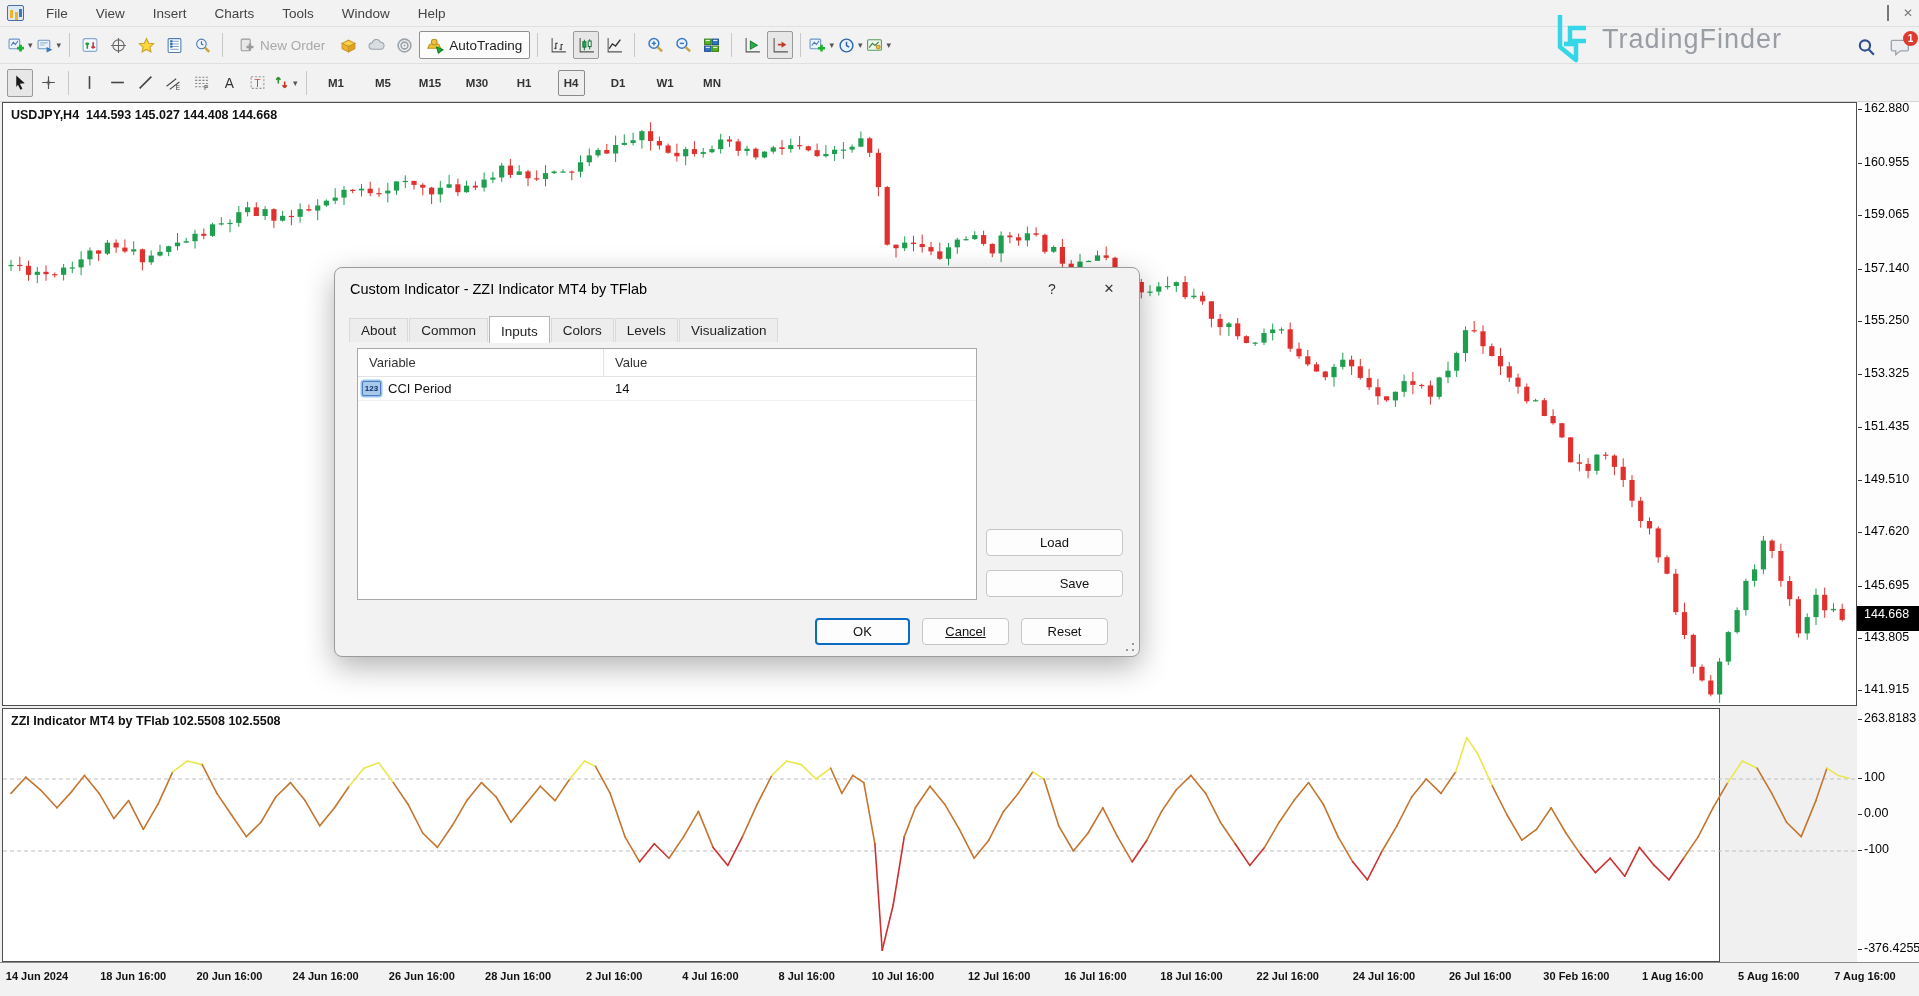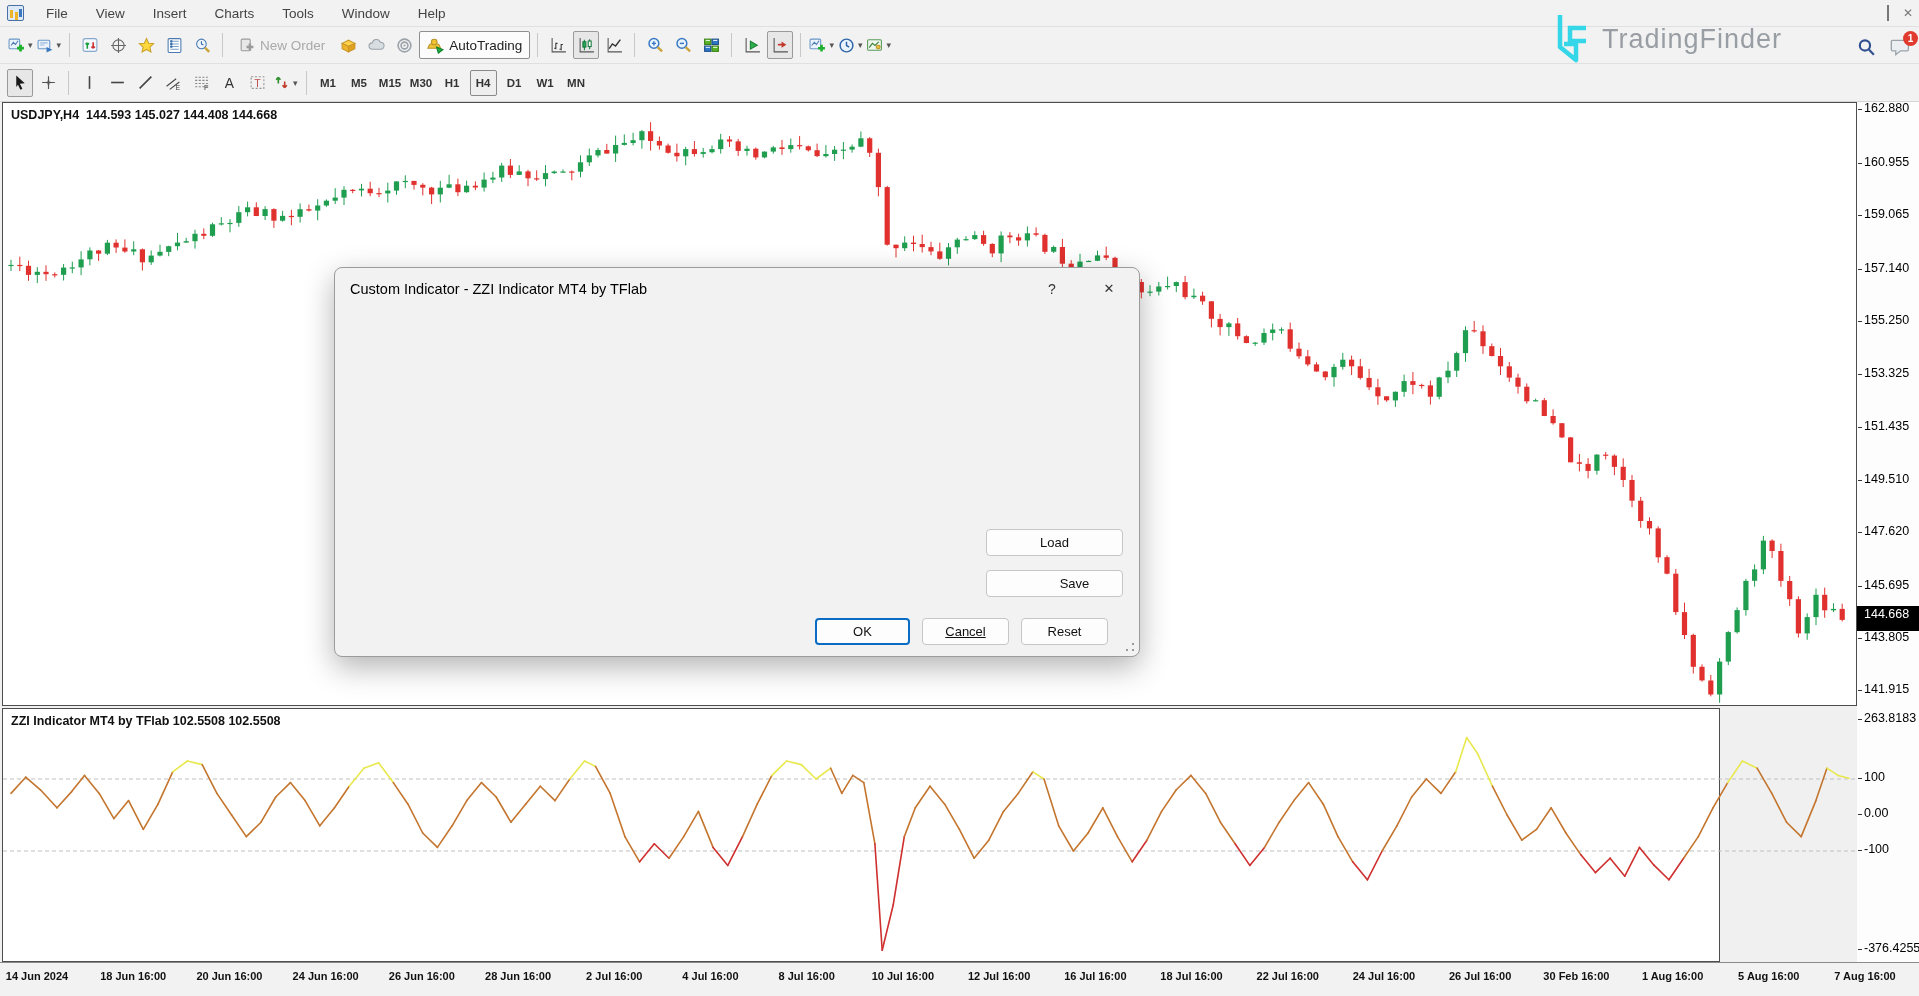"M1" .tf-btn { margin: 0 2px -> 0 10px }
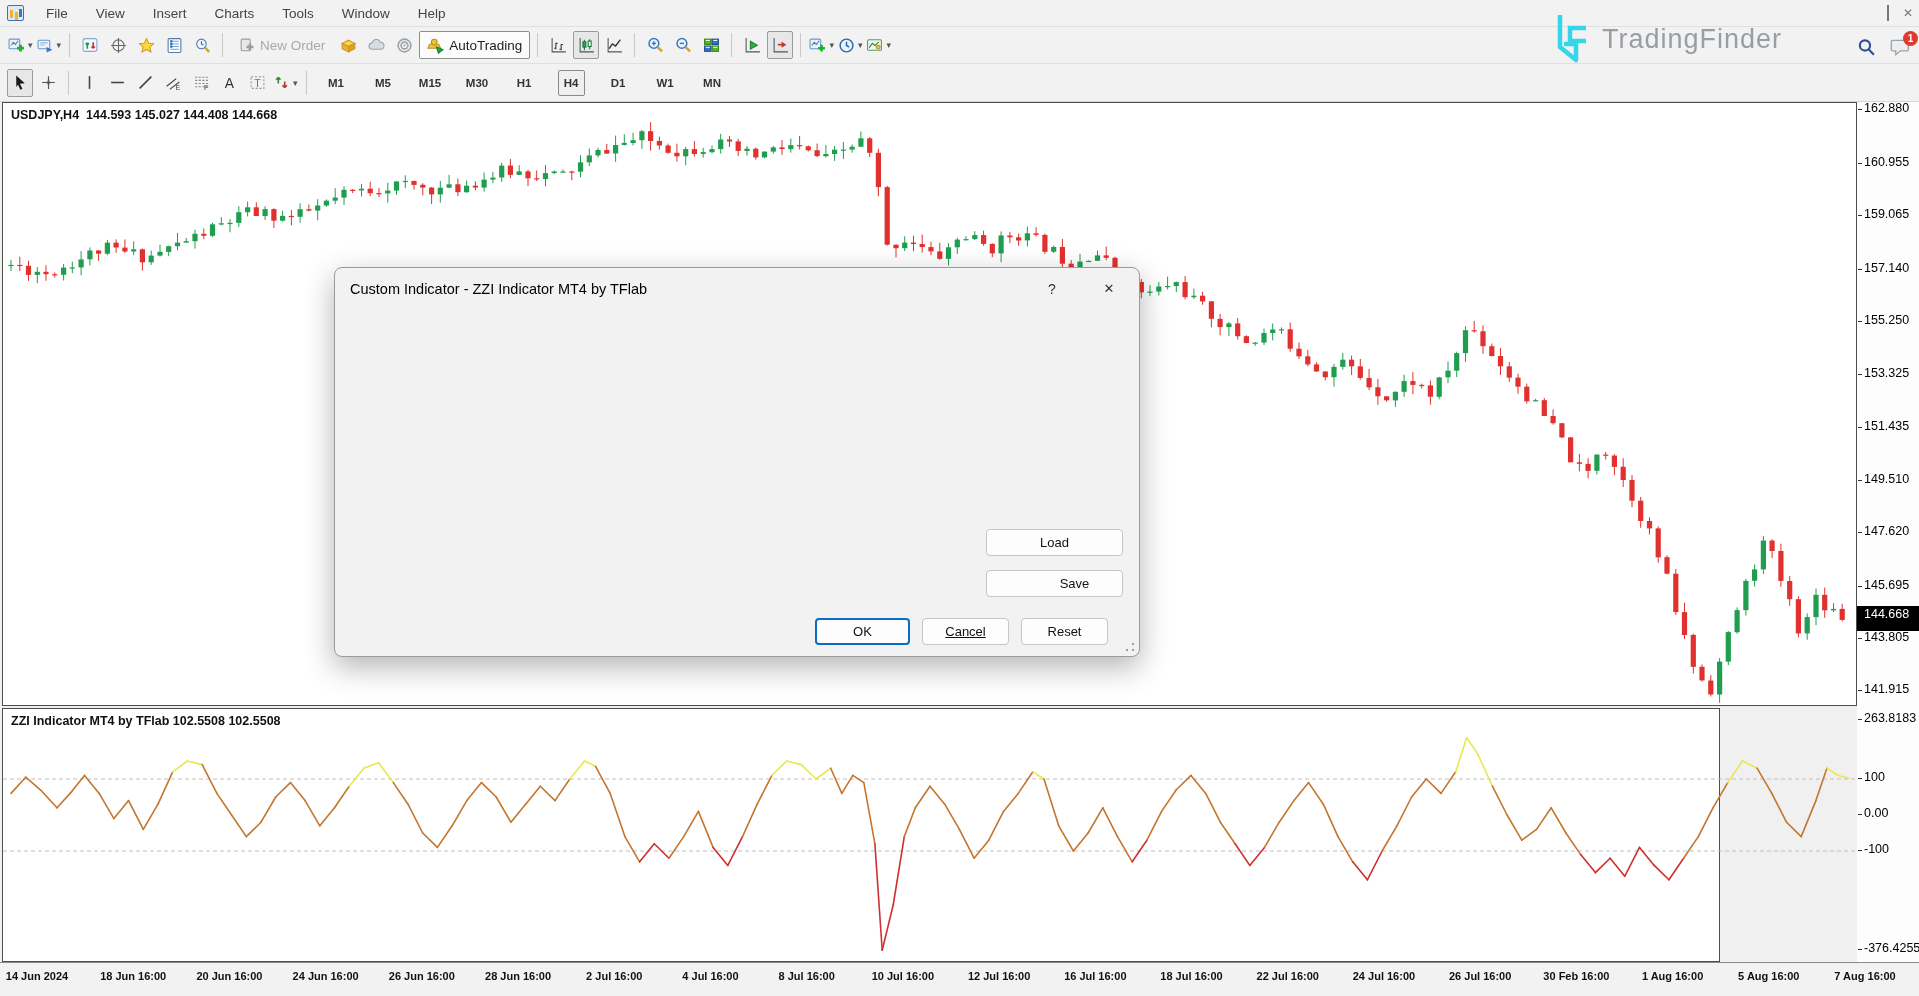"About" div.tabs { html: none -> <div> <div>About</div> <div>Common</div> <div>Inputs</div> <div>Colors</div> <div>Levels</div> <div>Visualization</div> </div> }
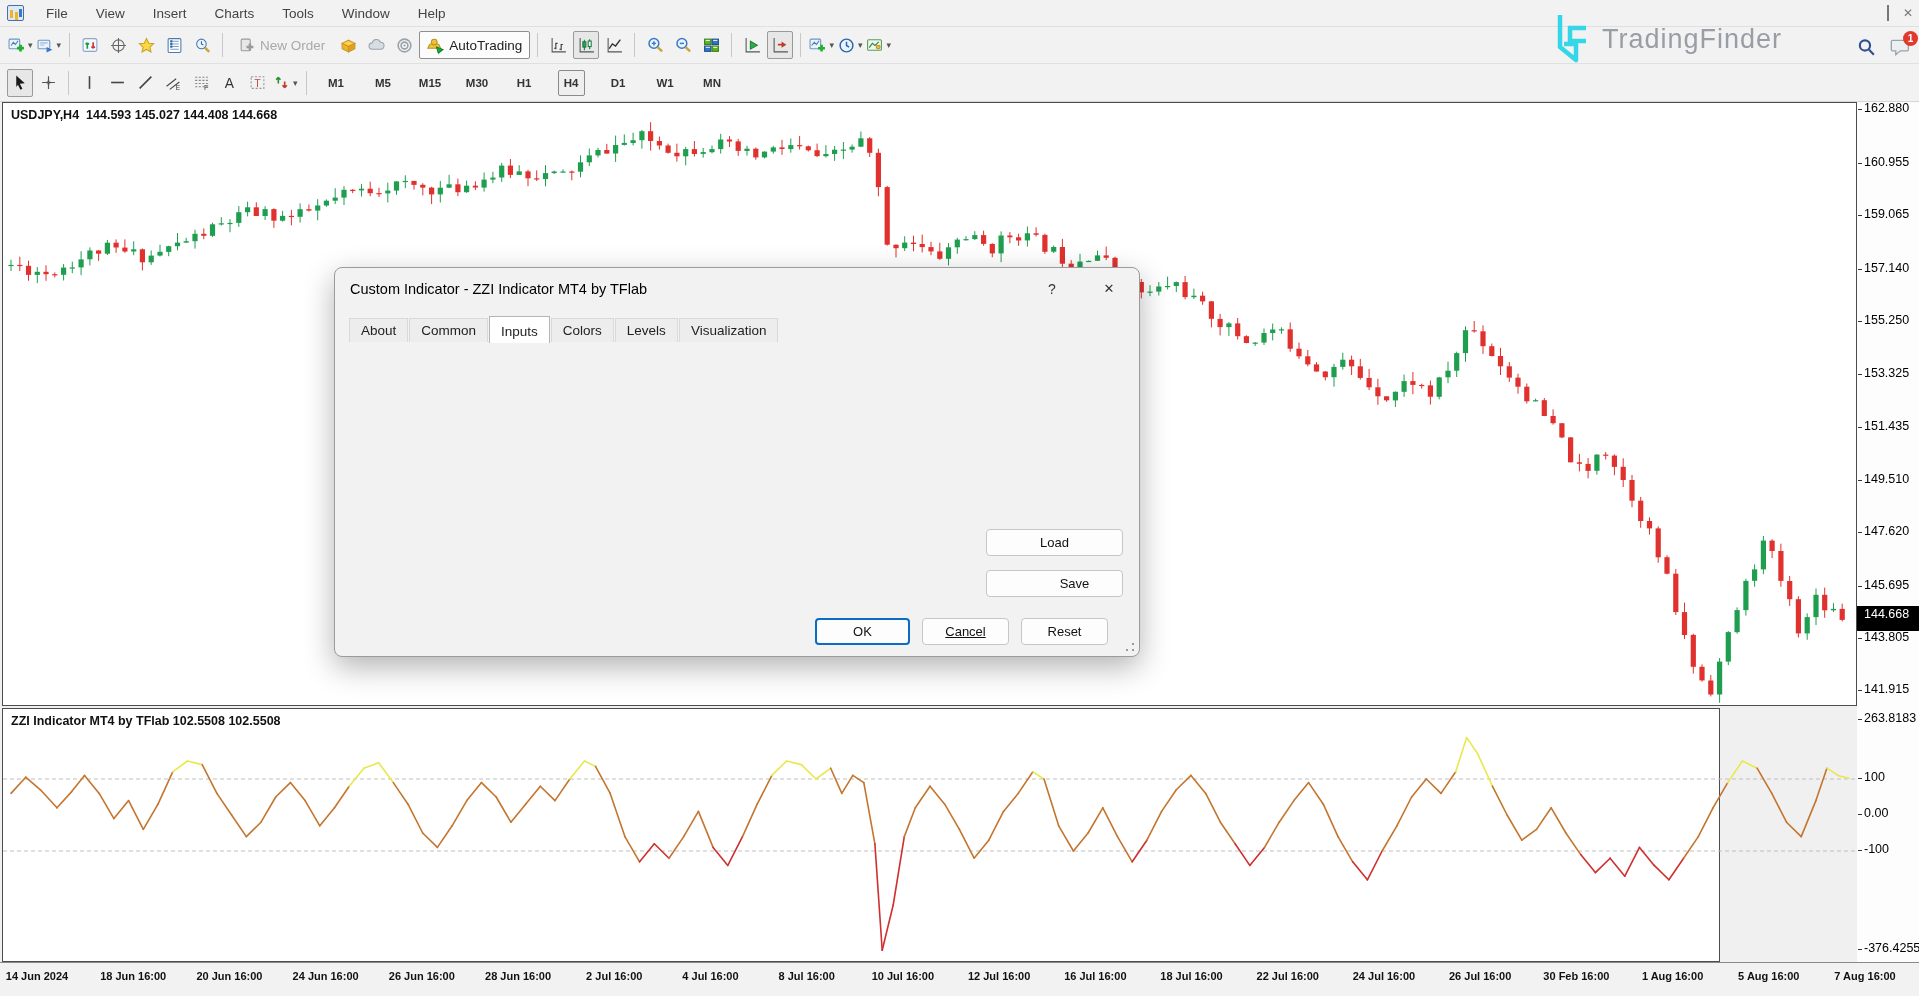"Variable" div.inputs-table { html: none -> <div> <div> <div>Variable</div> <div>Value</div> </div> <div> <div> <div> <span>123</span> <span>CCI Period</span> </div> <div>14</div> </div> </div> </div> }
